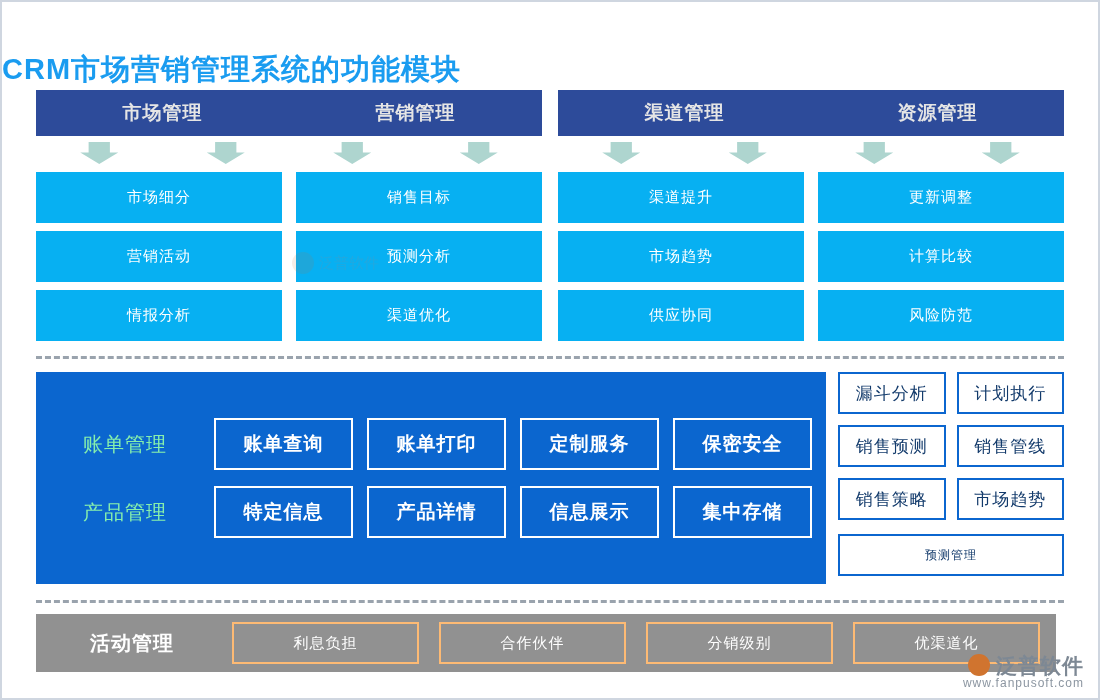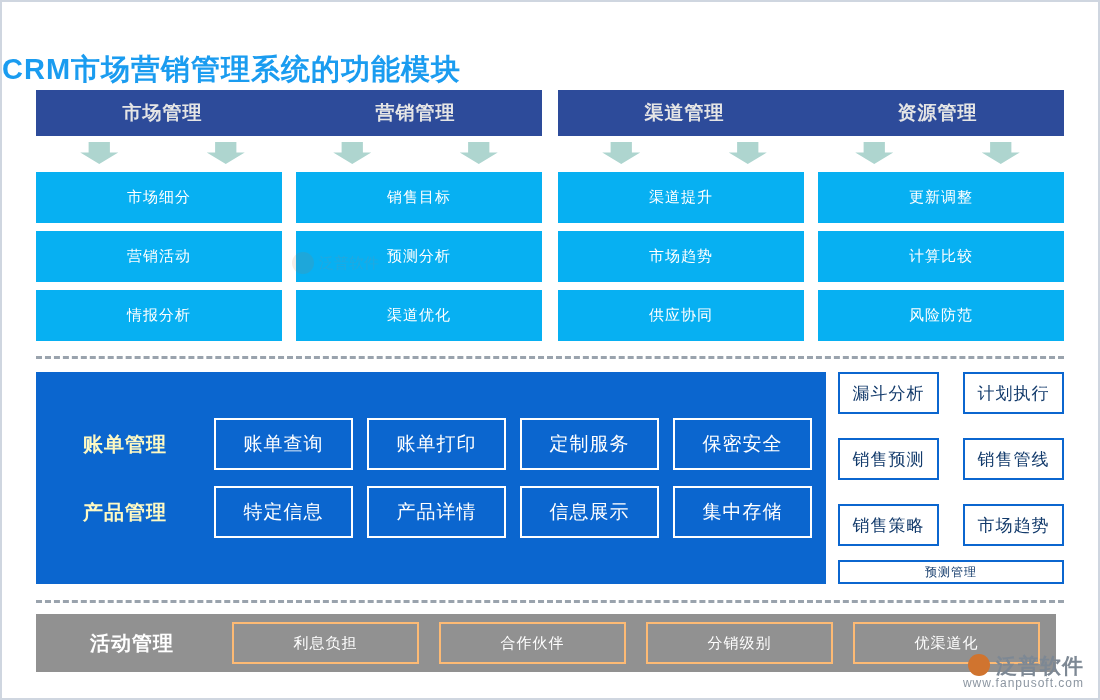"漏斗分析" .mr-grid { gap: 24px -> 11px }
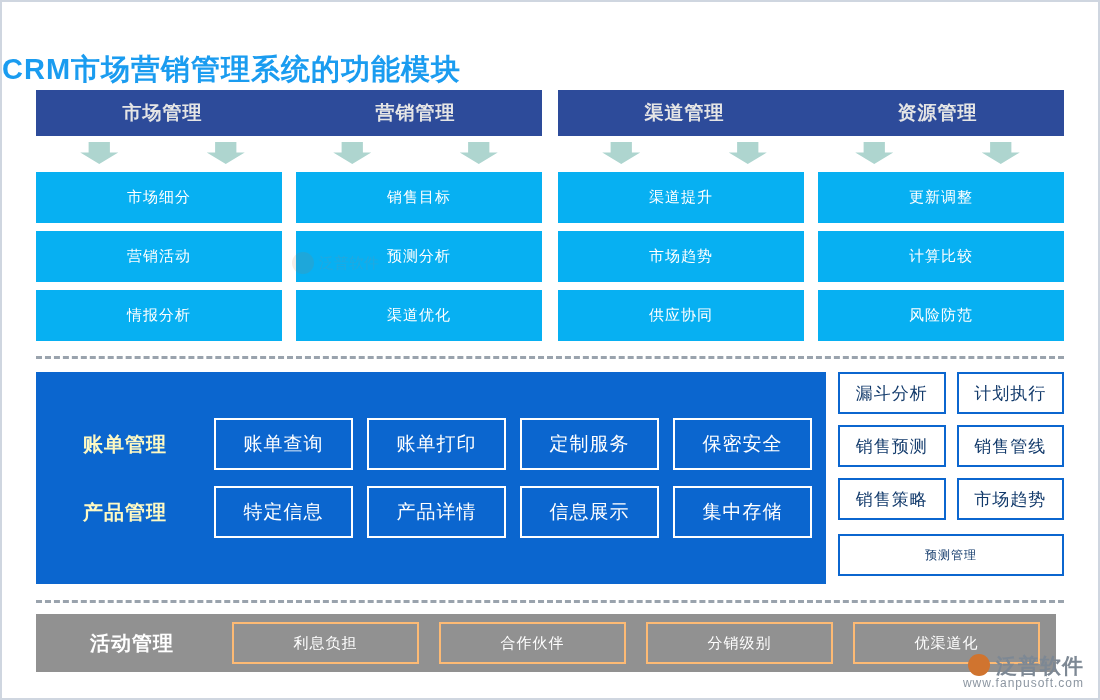"账单管理" .mid-label { color: #fef9c3 -> #86efac; font-weight: bold -> normal }
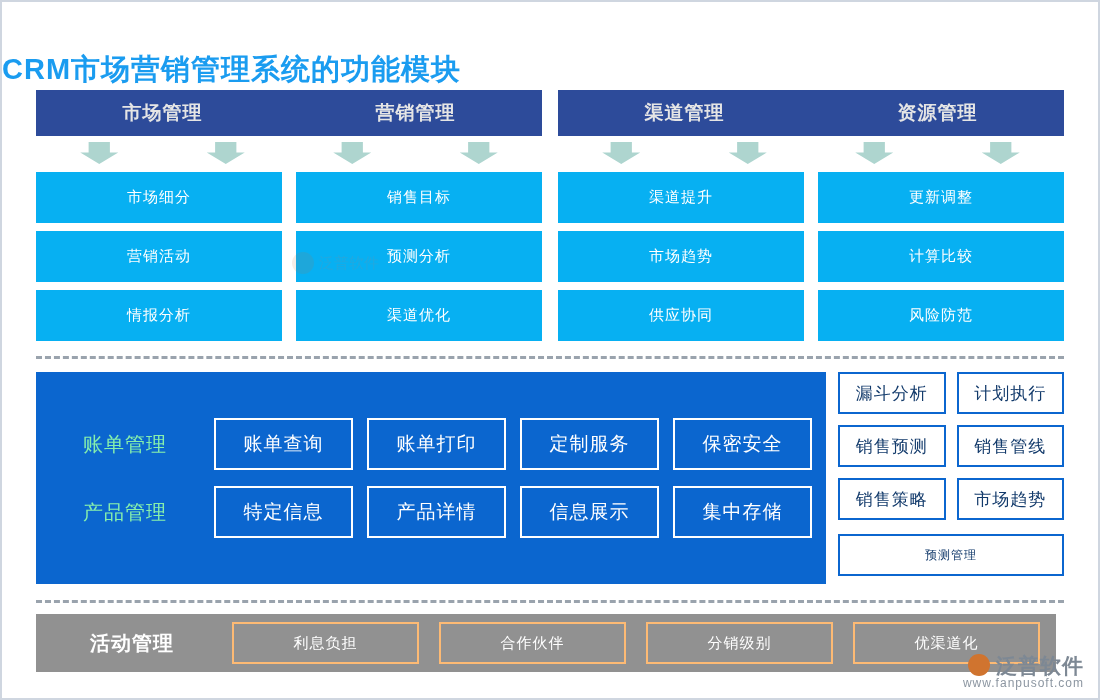"账单查询" .mid-cell { font-weight: none -> bold }
